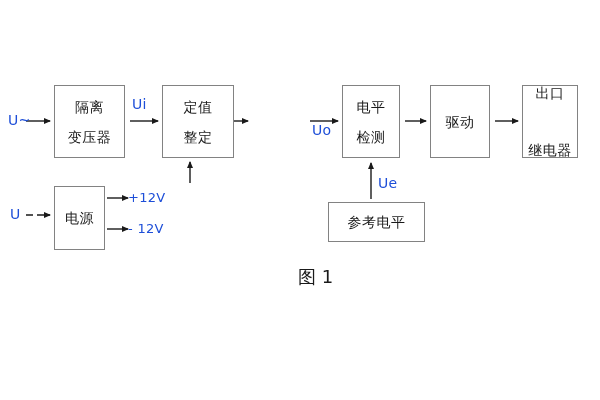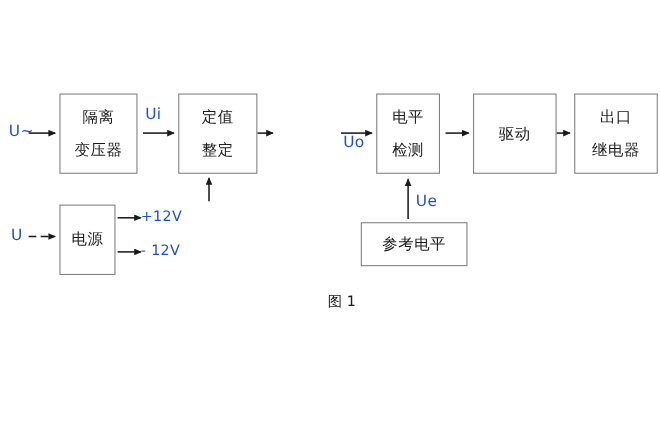"出口" div.box { justify-content: none -> space-between; width: 76px -> 56px }
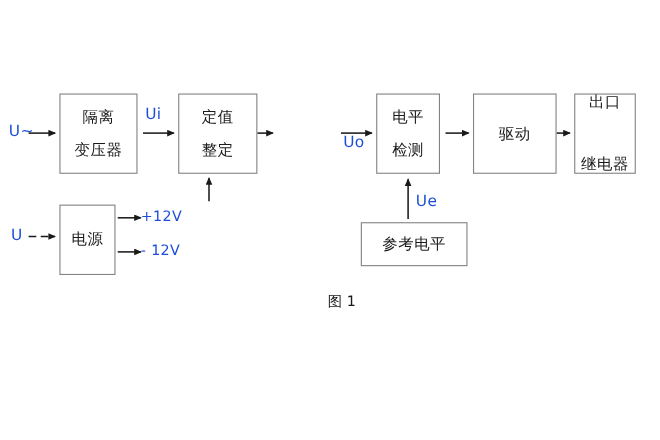"驱动" div.box { width: 76px -> 60px }
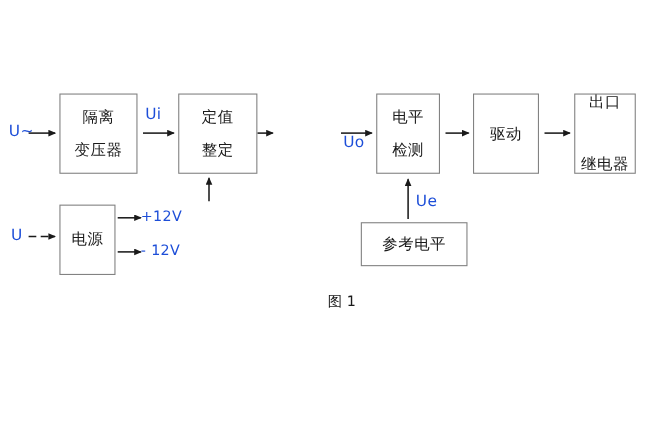"图 1" .caption { font-size: 13px -> 18px }
